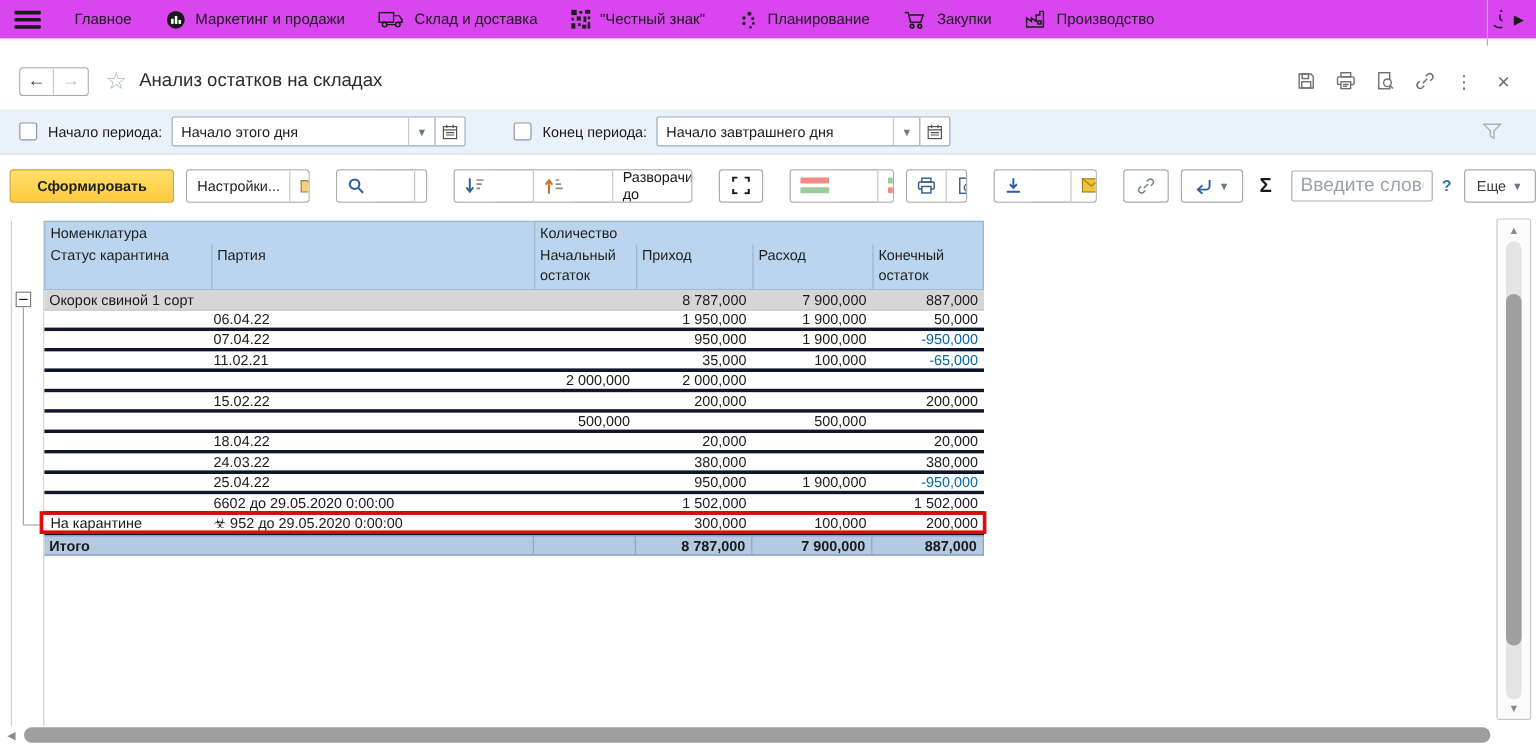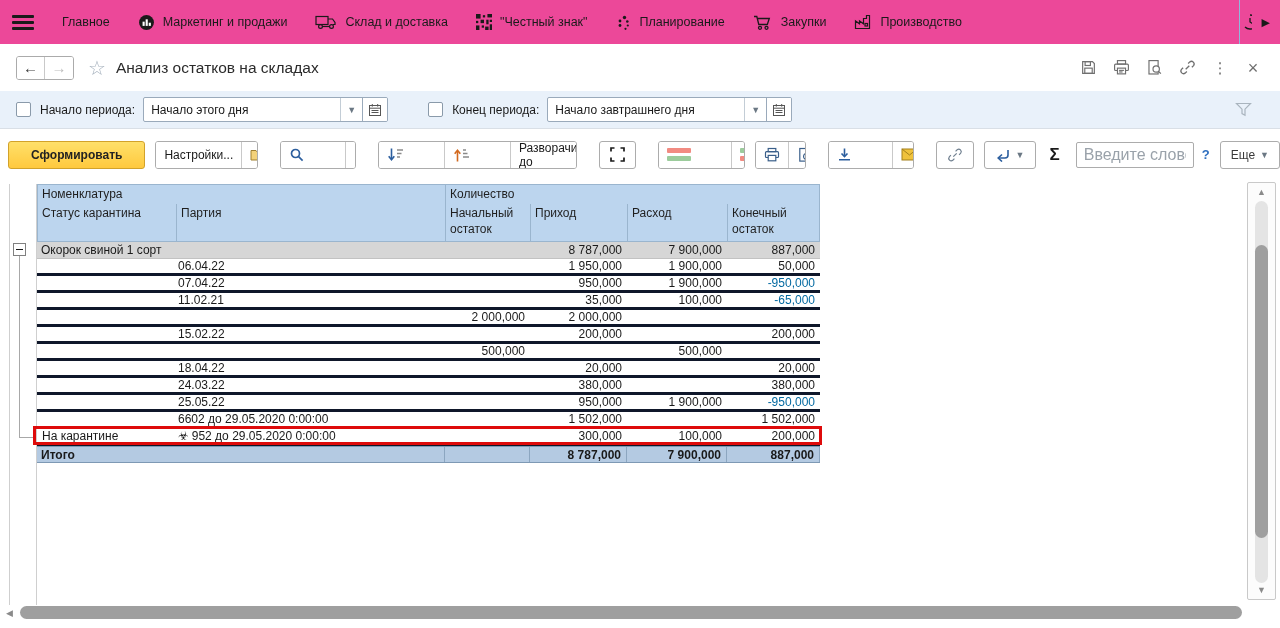"Главное" .menubar { background: #ec4899 -> #d946ef; height: 44px -> 32px }
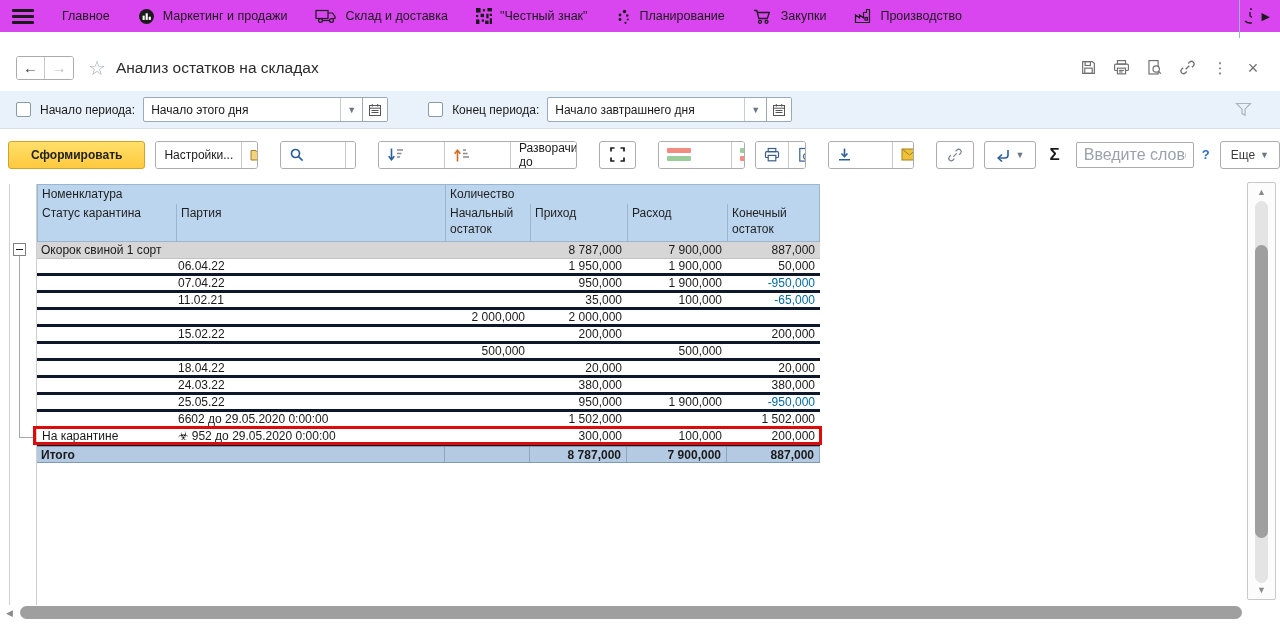"25.05.22" span { text: 25.05.22 -> 25.04.22 }
